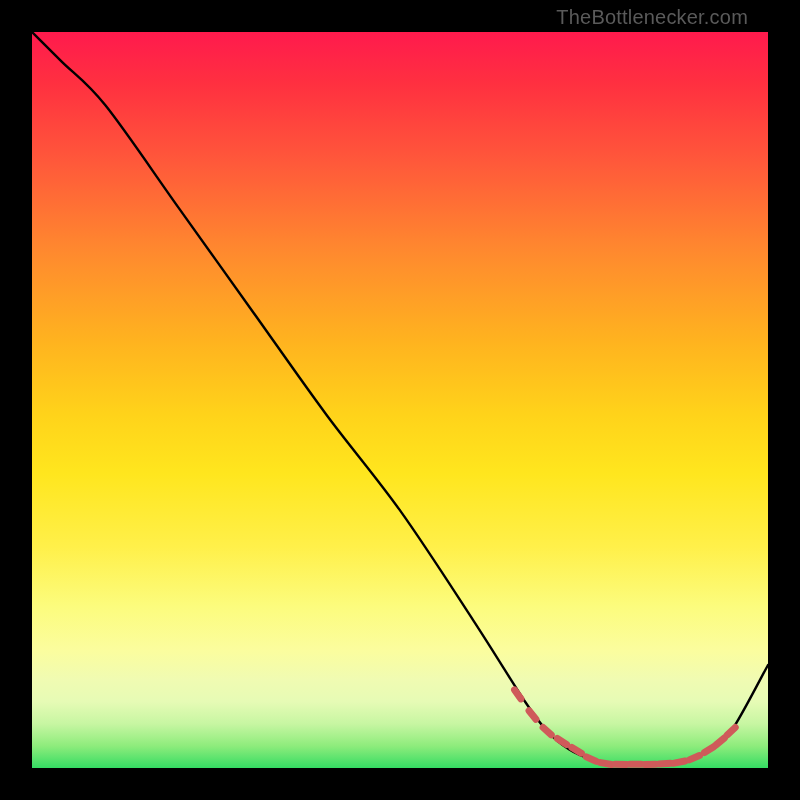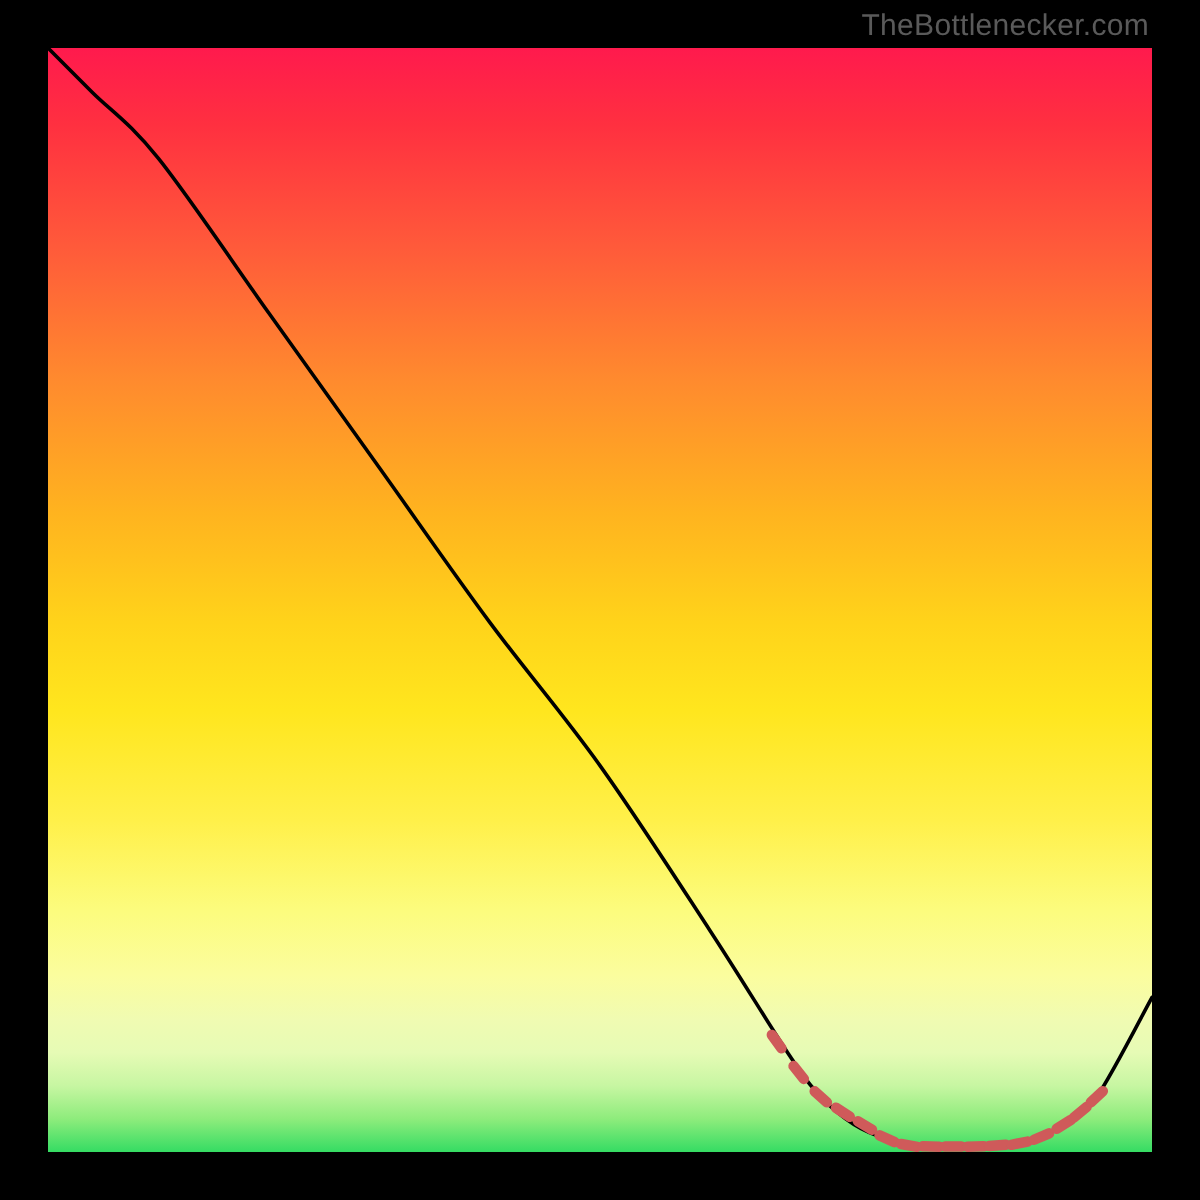"TheBottlenecker.com" .watermark { right: 34px -> 52px }
